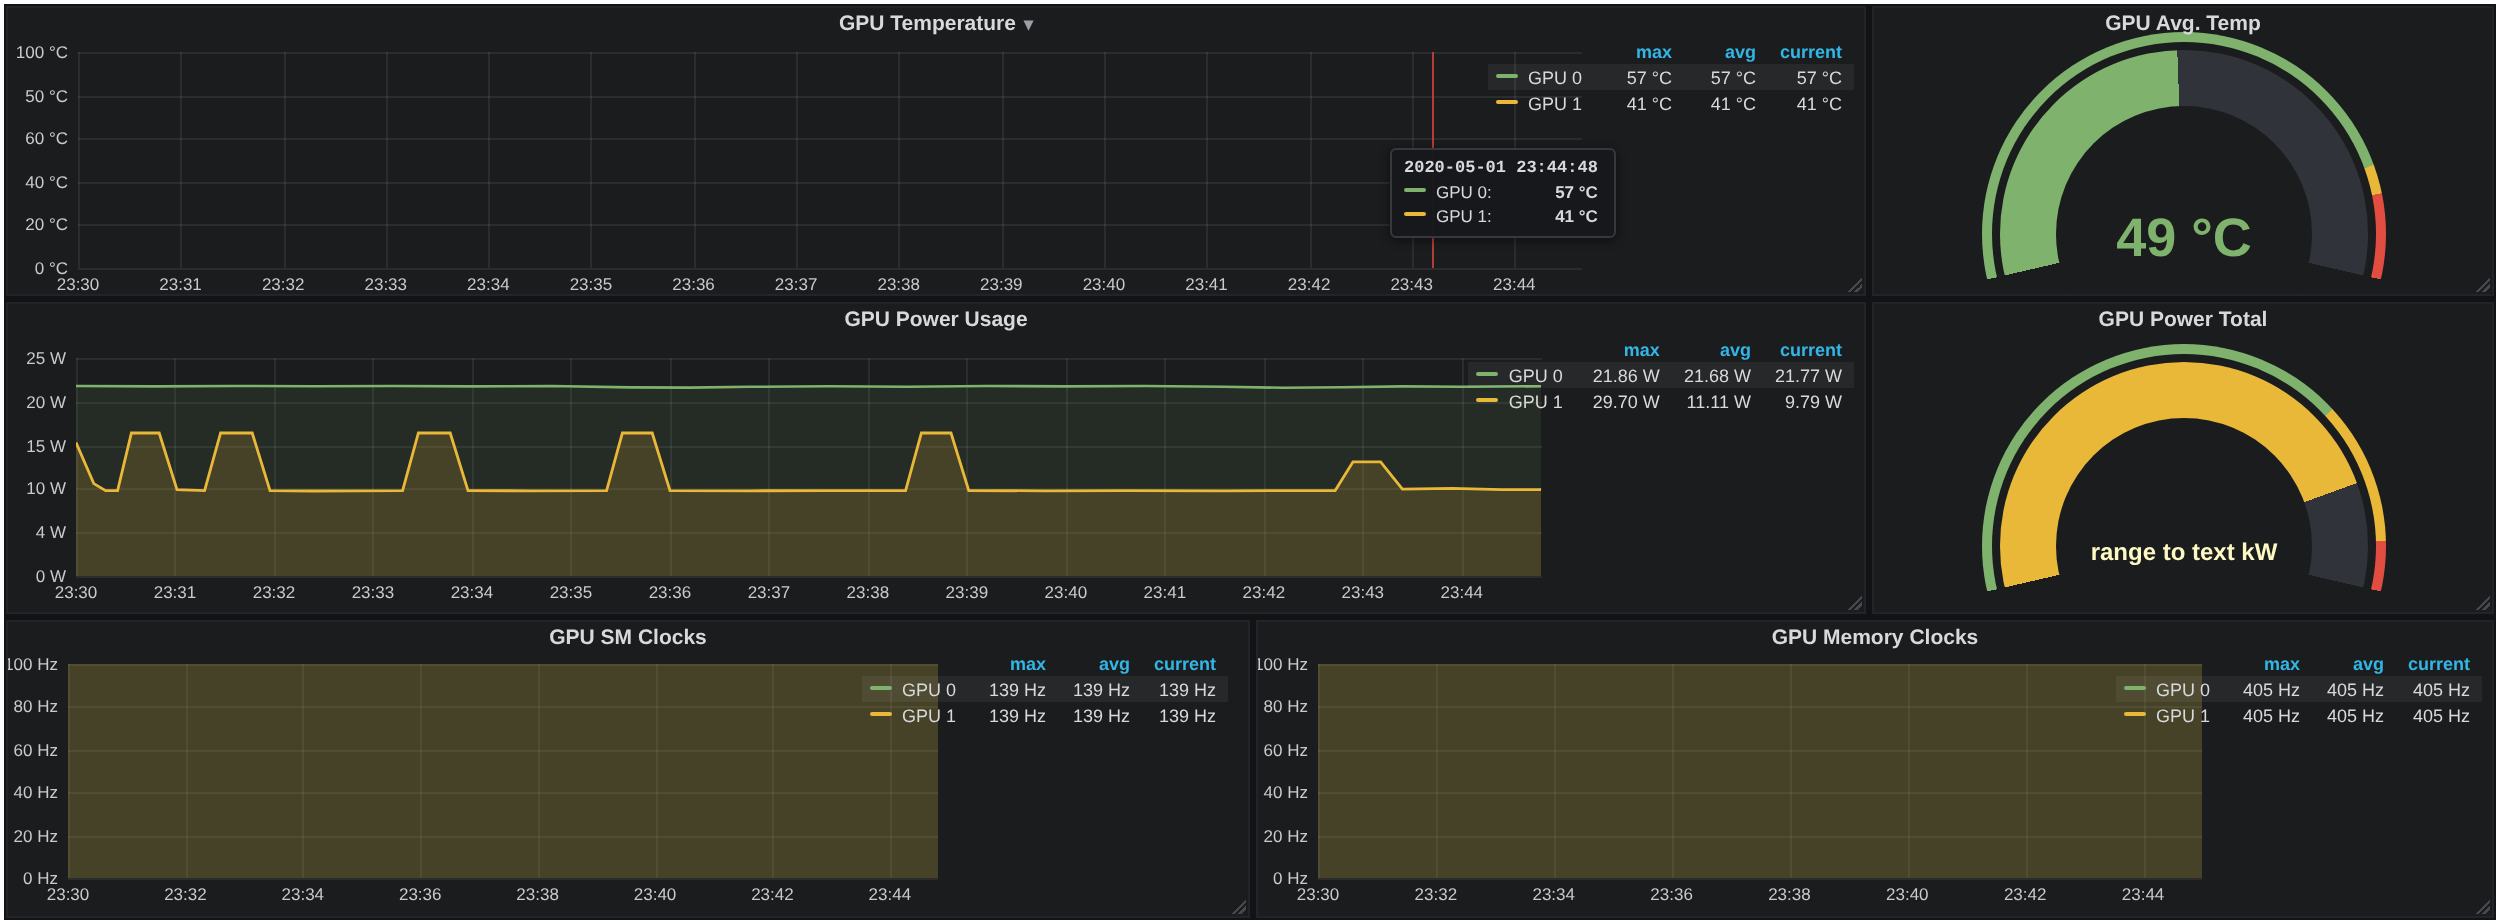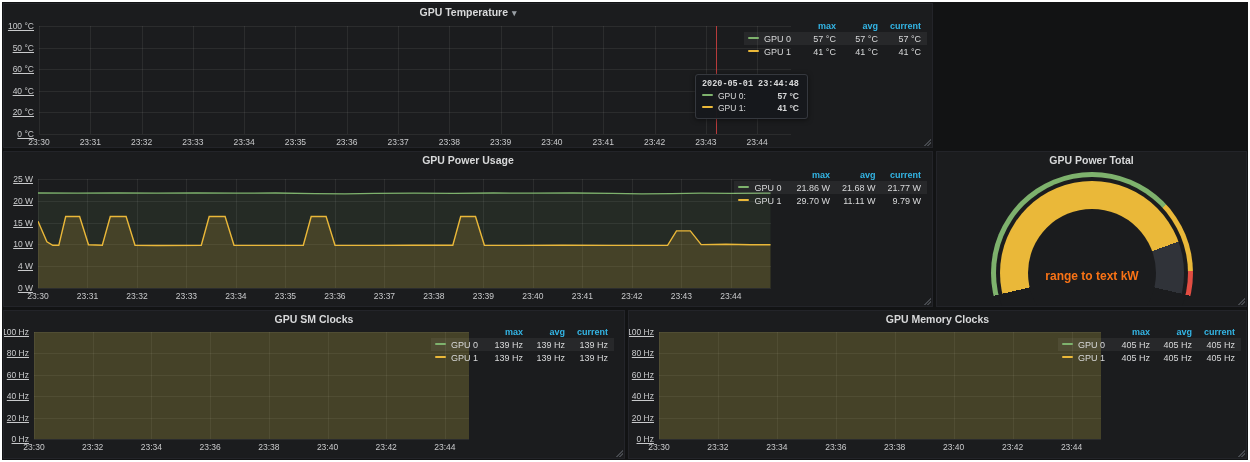"GPU Avg. Temp" div.panel { html: none -> <div> <div> <span>GPU Avg. Temp</span> </div> <div> <div></div> <div></div> <div></div> <div></div> <div>49 °C</div> </div> <div></div> </div> }
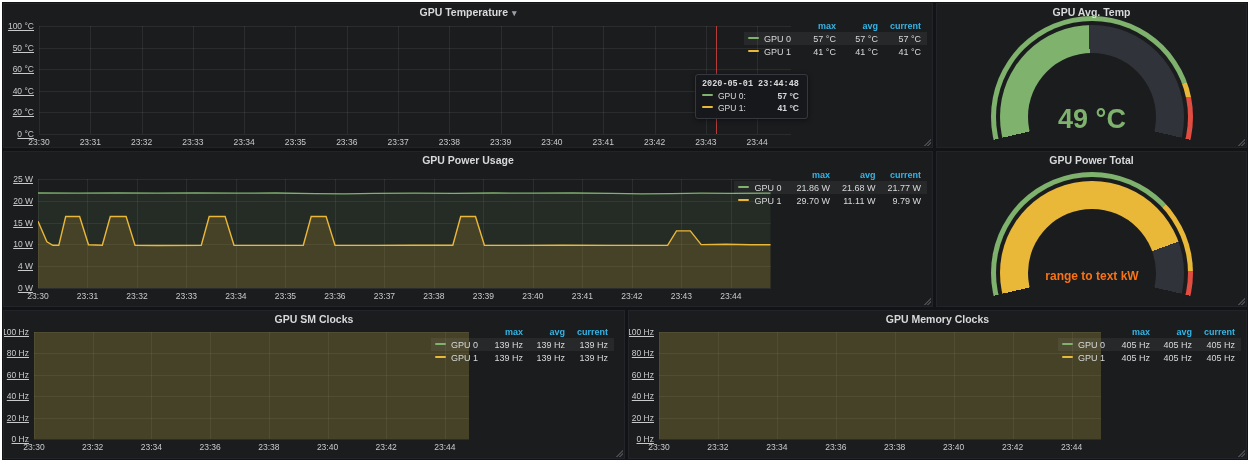"100 °C" .yt { text-decoration: underline -> none }
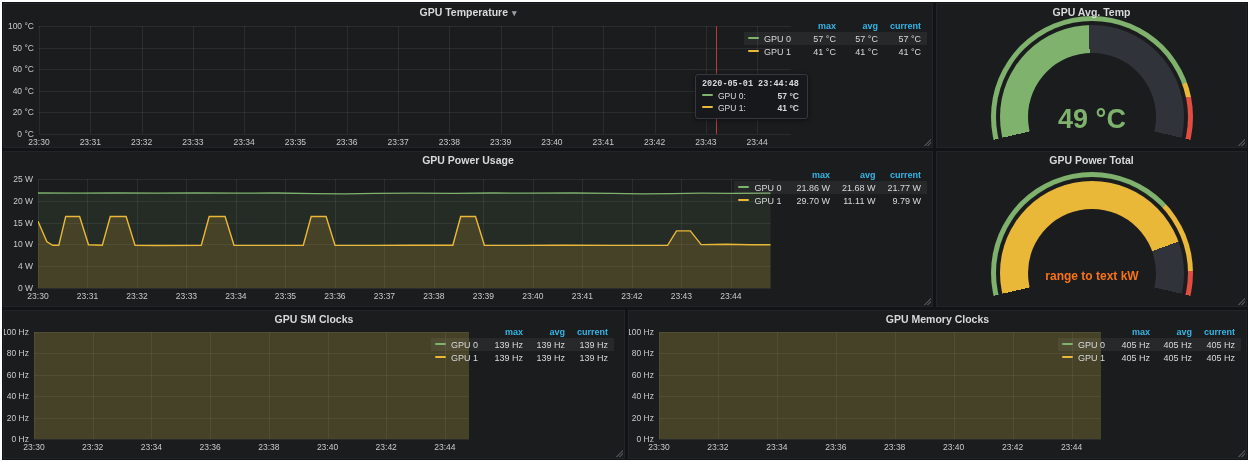"range to text kW" div.g-value { color: #f97316 -> #fef9c3 }
